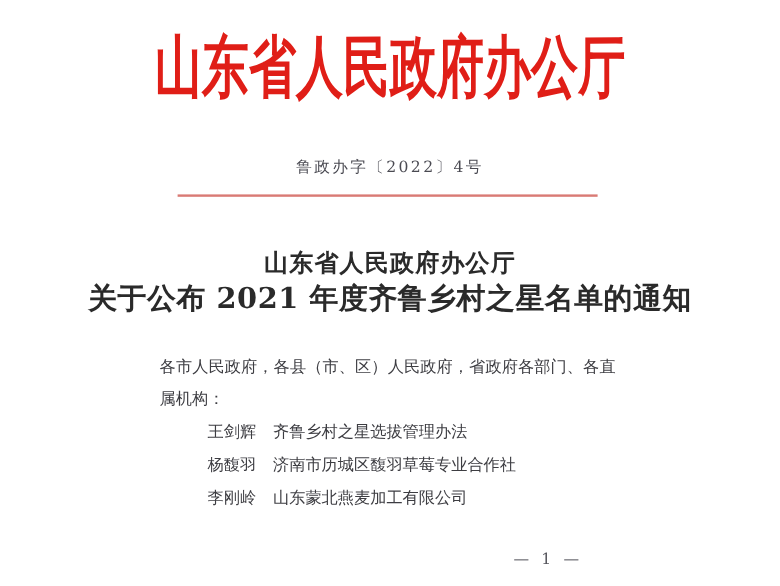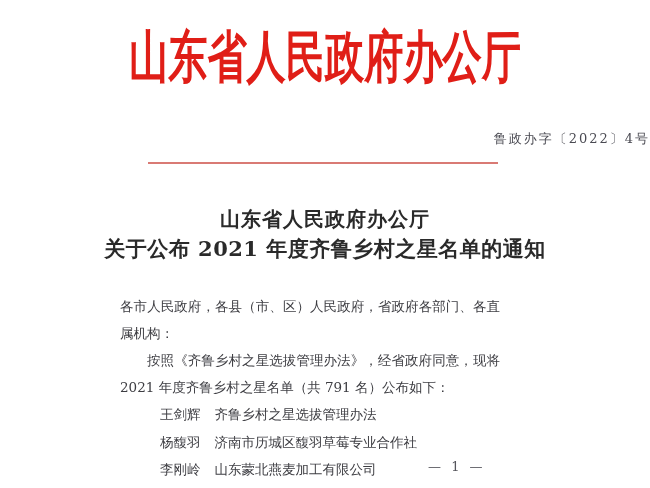"鲁政办字〔2022〕4号" .doc-number { text-align: right -> center }
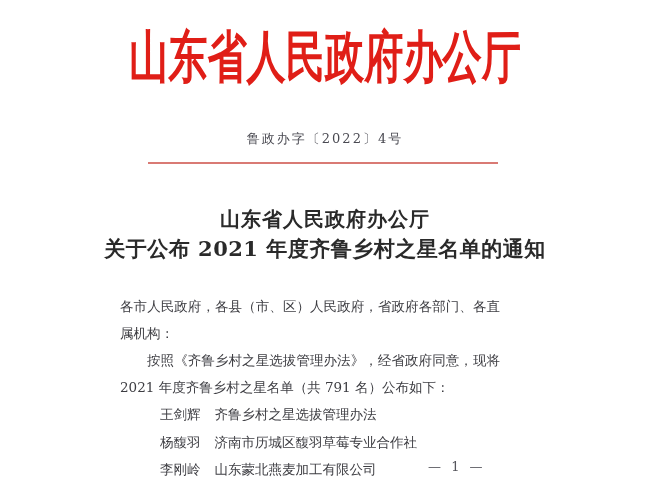"关于公布 2021 年度齐鲁乡村之星名单的通知" .title-line2 { font-size: 21px -> 24px }
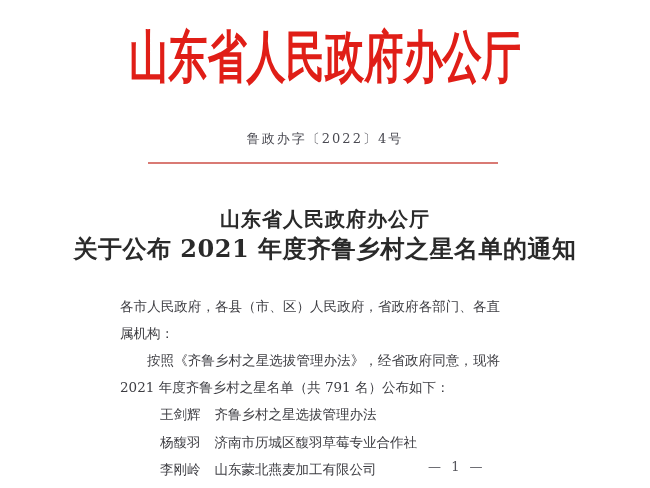"各市人民政府，各县（市、区）人民政府，省政府各部门、各直属机构：" .body-block { left: 120px -> 133px }
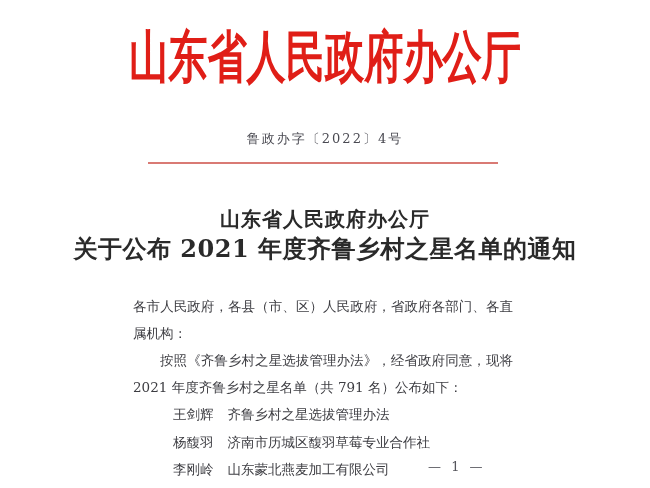"按照《齐鲁乡村之星选拔管理办法》，经省政府同意，现将 2021" p.intro-para { html: <p>按照《齐鲁乡村之星选拔管理办法》，经省政府同意，现将 2021 年度齐鲁乡村之星名单（共 791 名）公布如下：</p> -> none }
